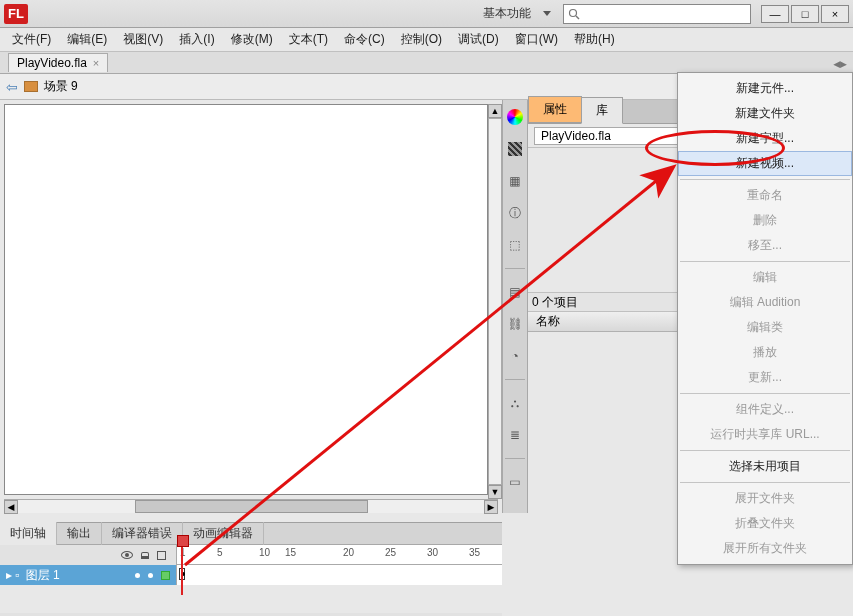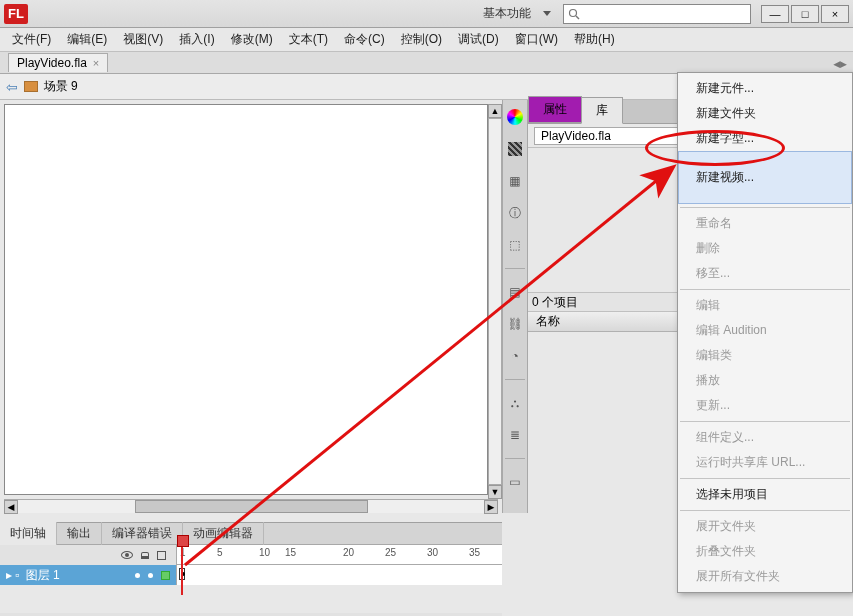"新建元件..." .cm-item { text-align: none -> center }
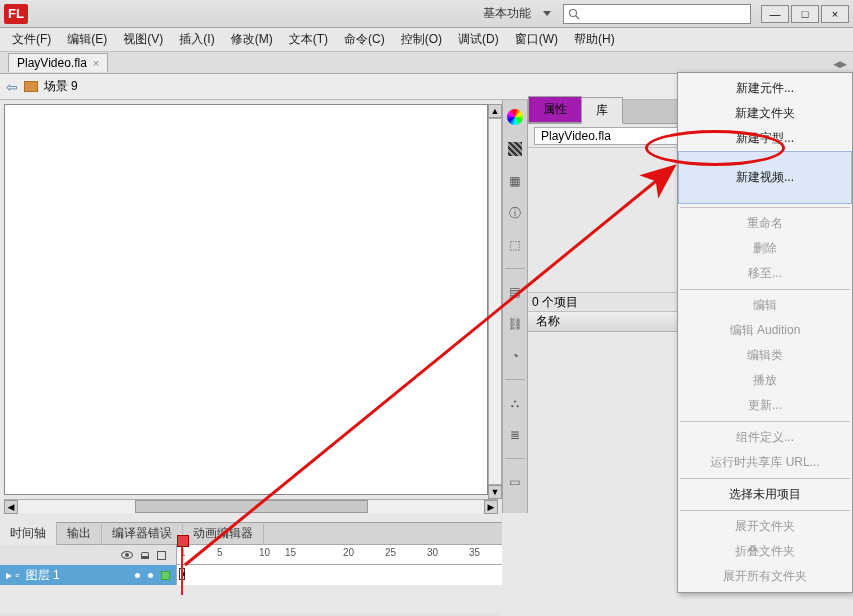"属性" .ptab { background: #a21caf -> #fdba74 }
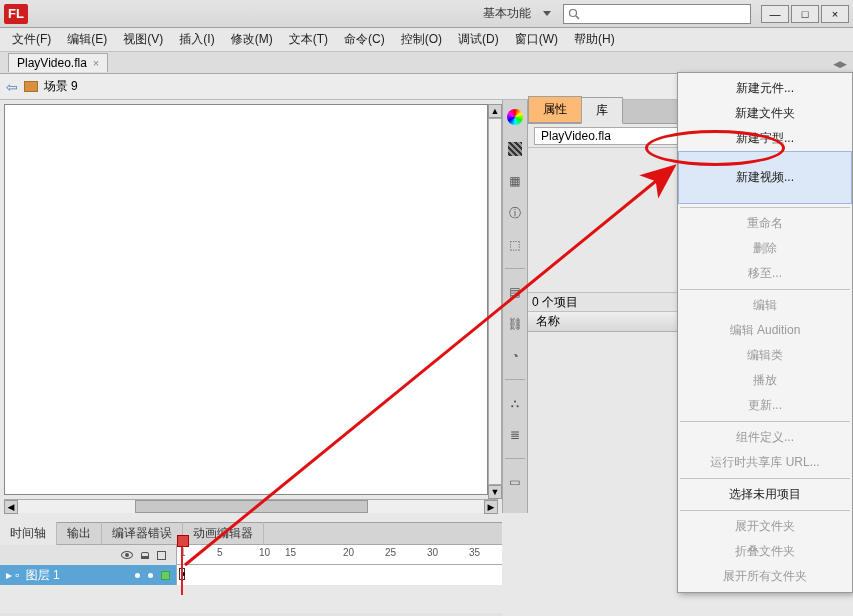"新建视频..." .cm-item.hl { padding: 17px 17px -> 3px 17px }
